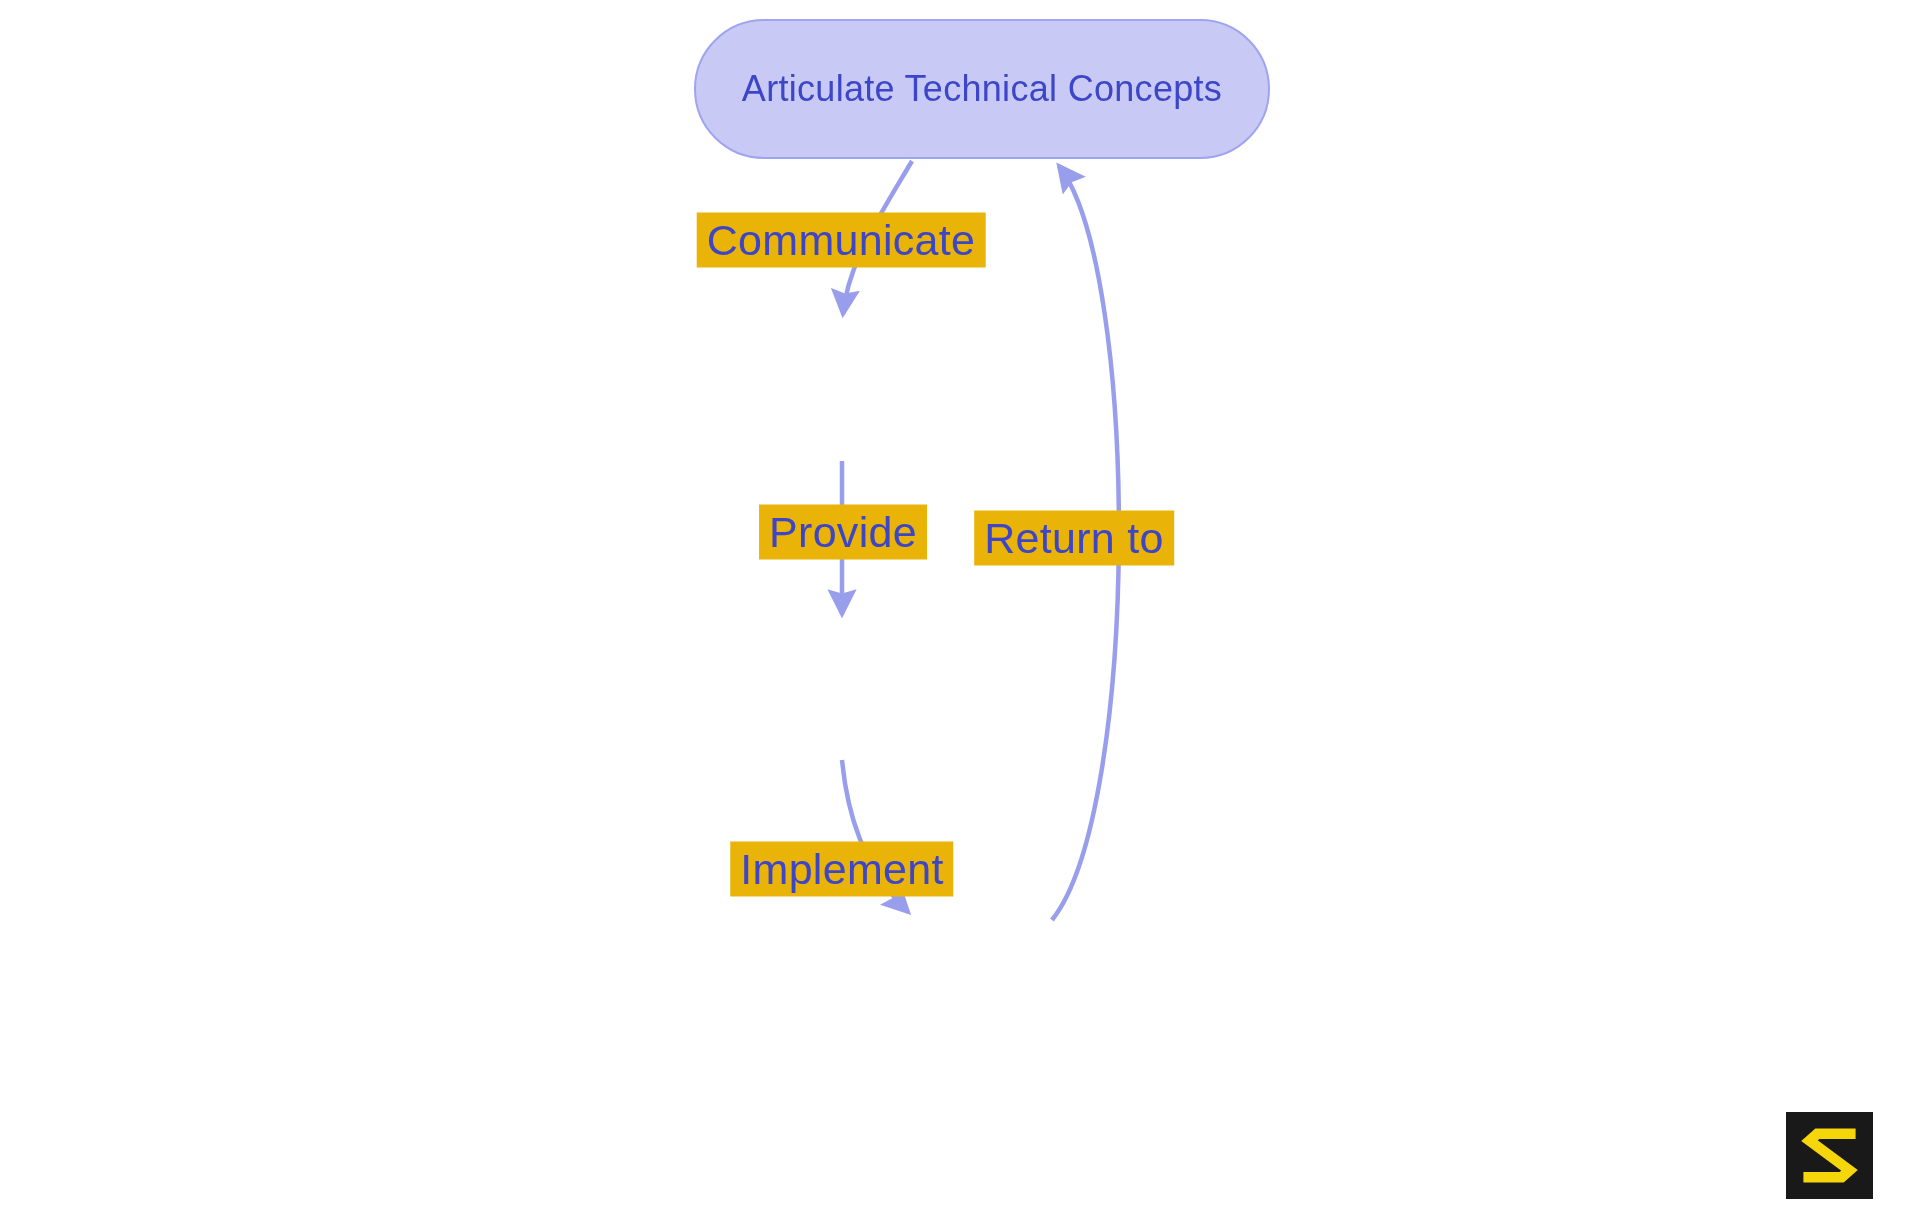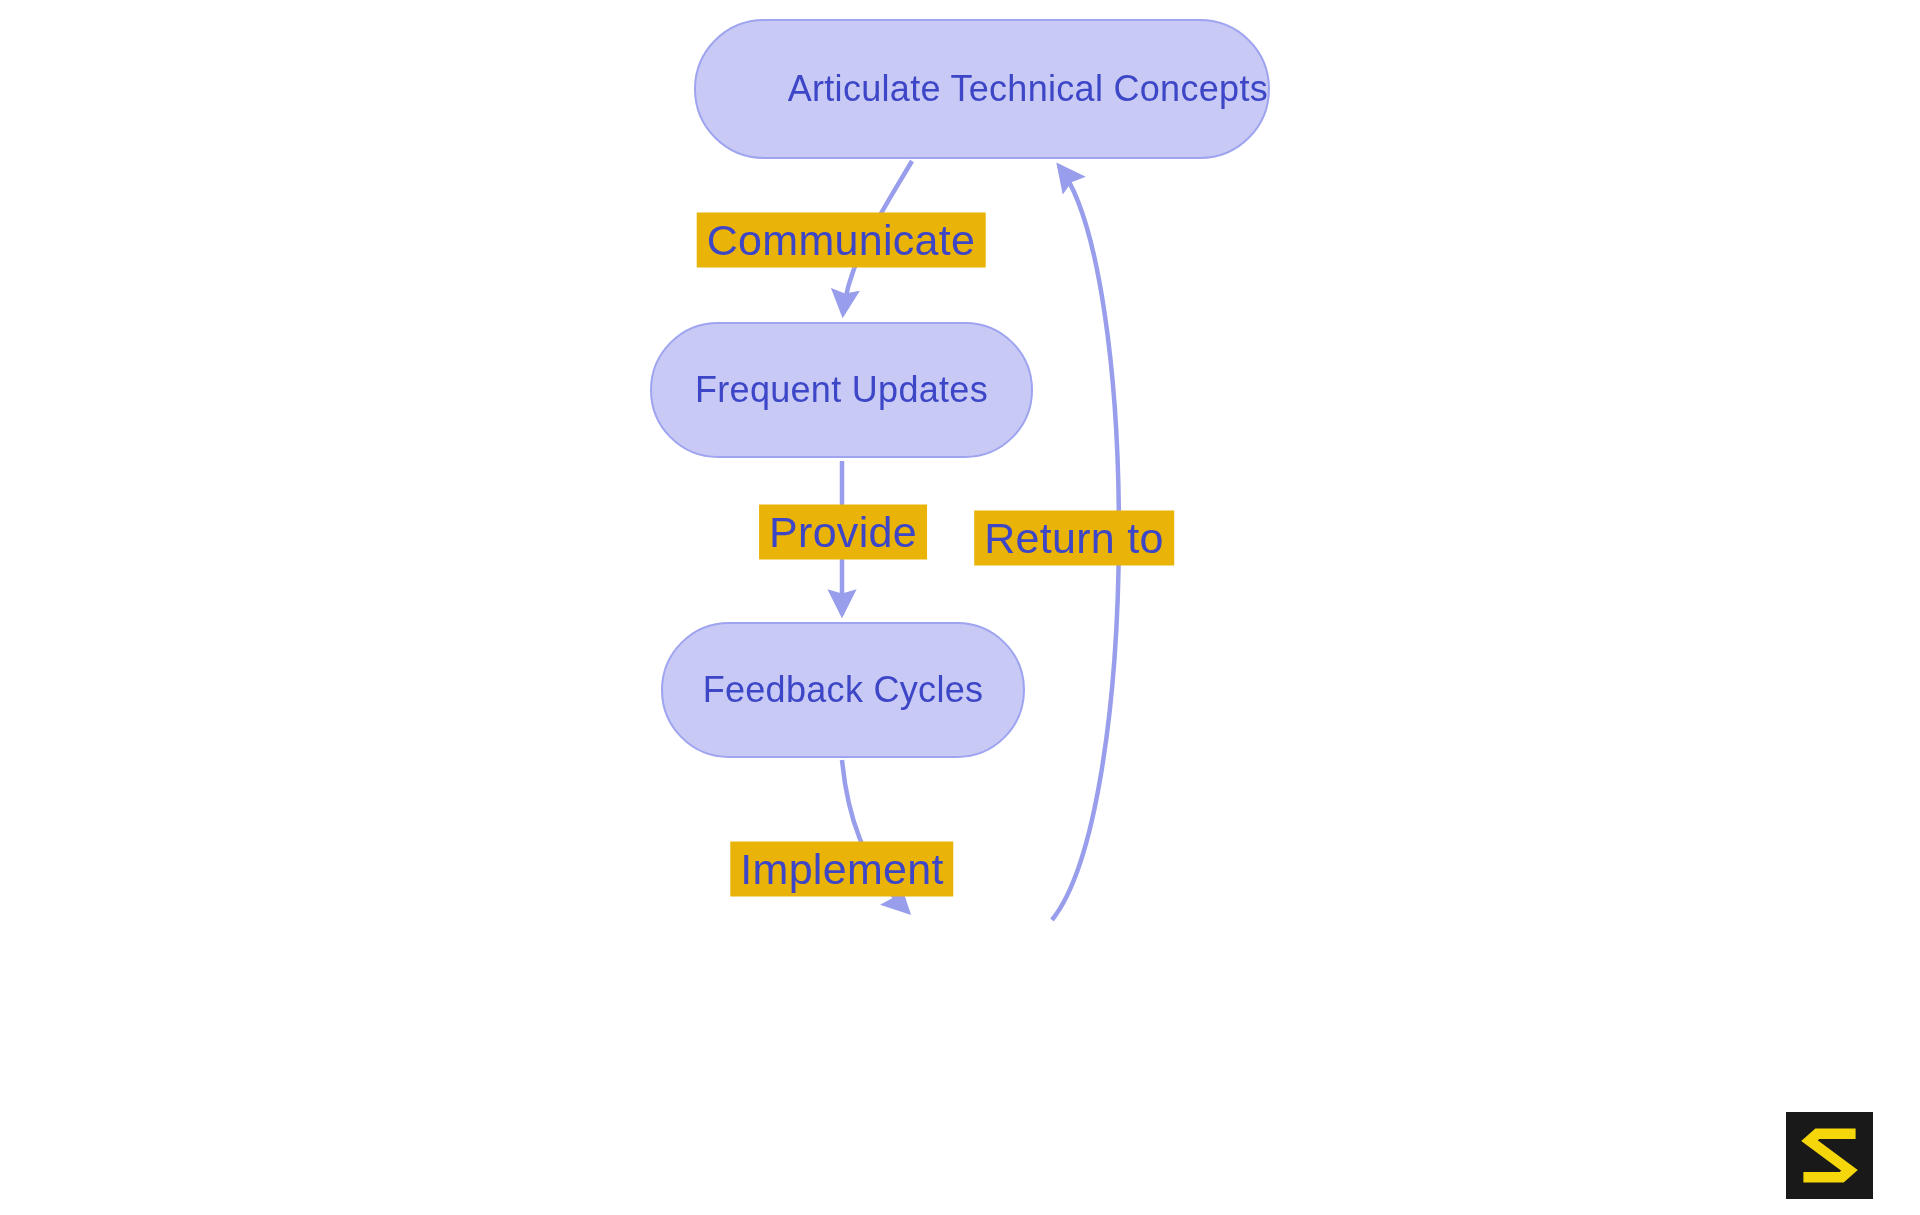"Articulate Technical Concepts" #node-n1 { justify-content: flex-end -> none }
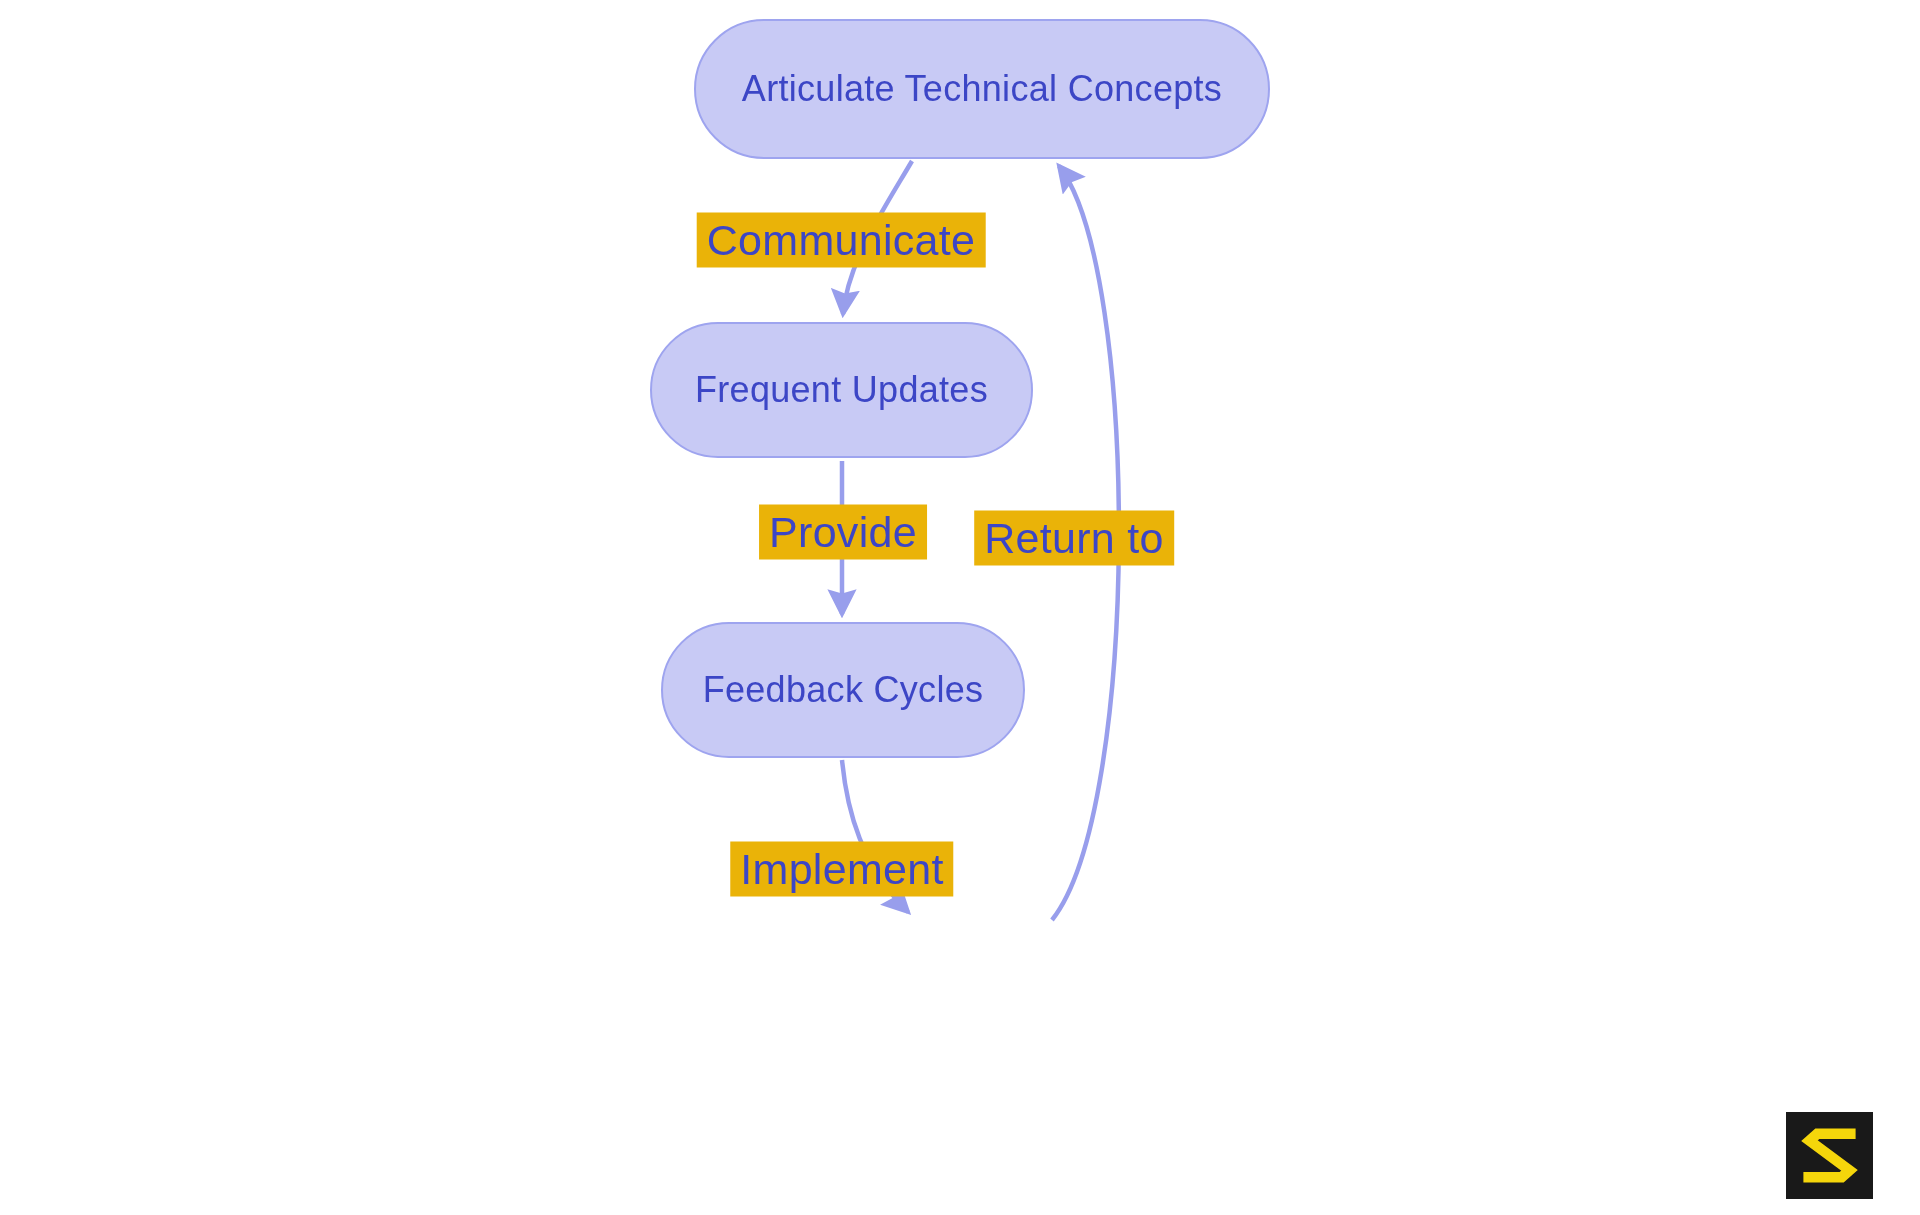"Frequent Updates" div.node { html: <div> <span>Frequent Updates</span> </div> -> none }
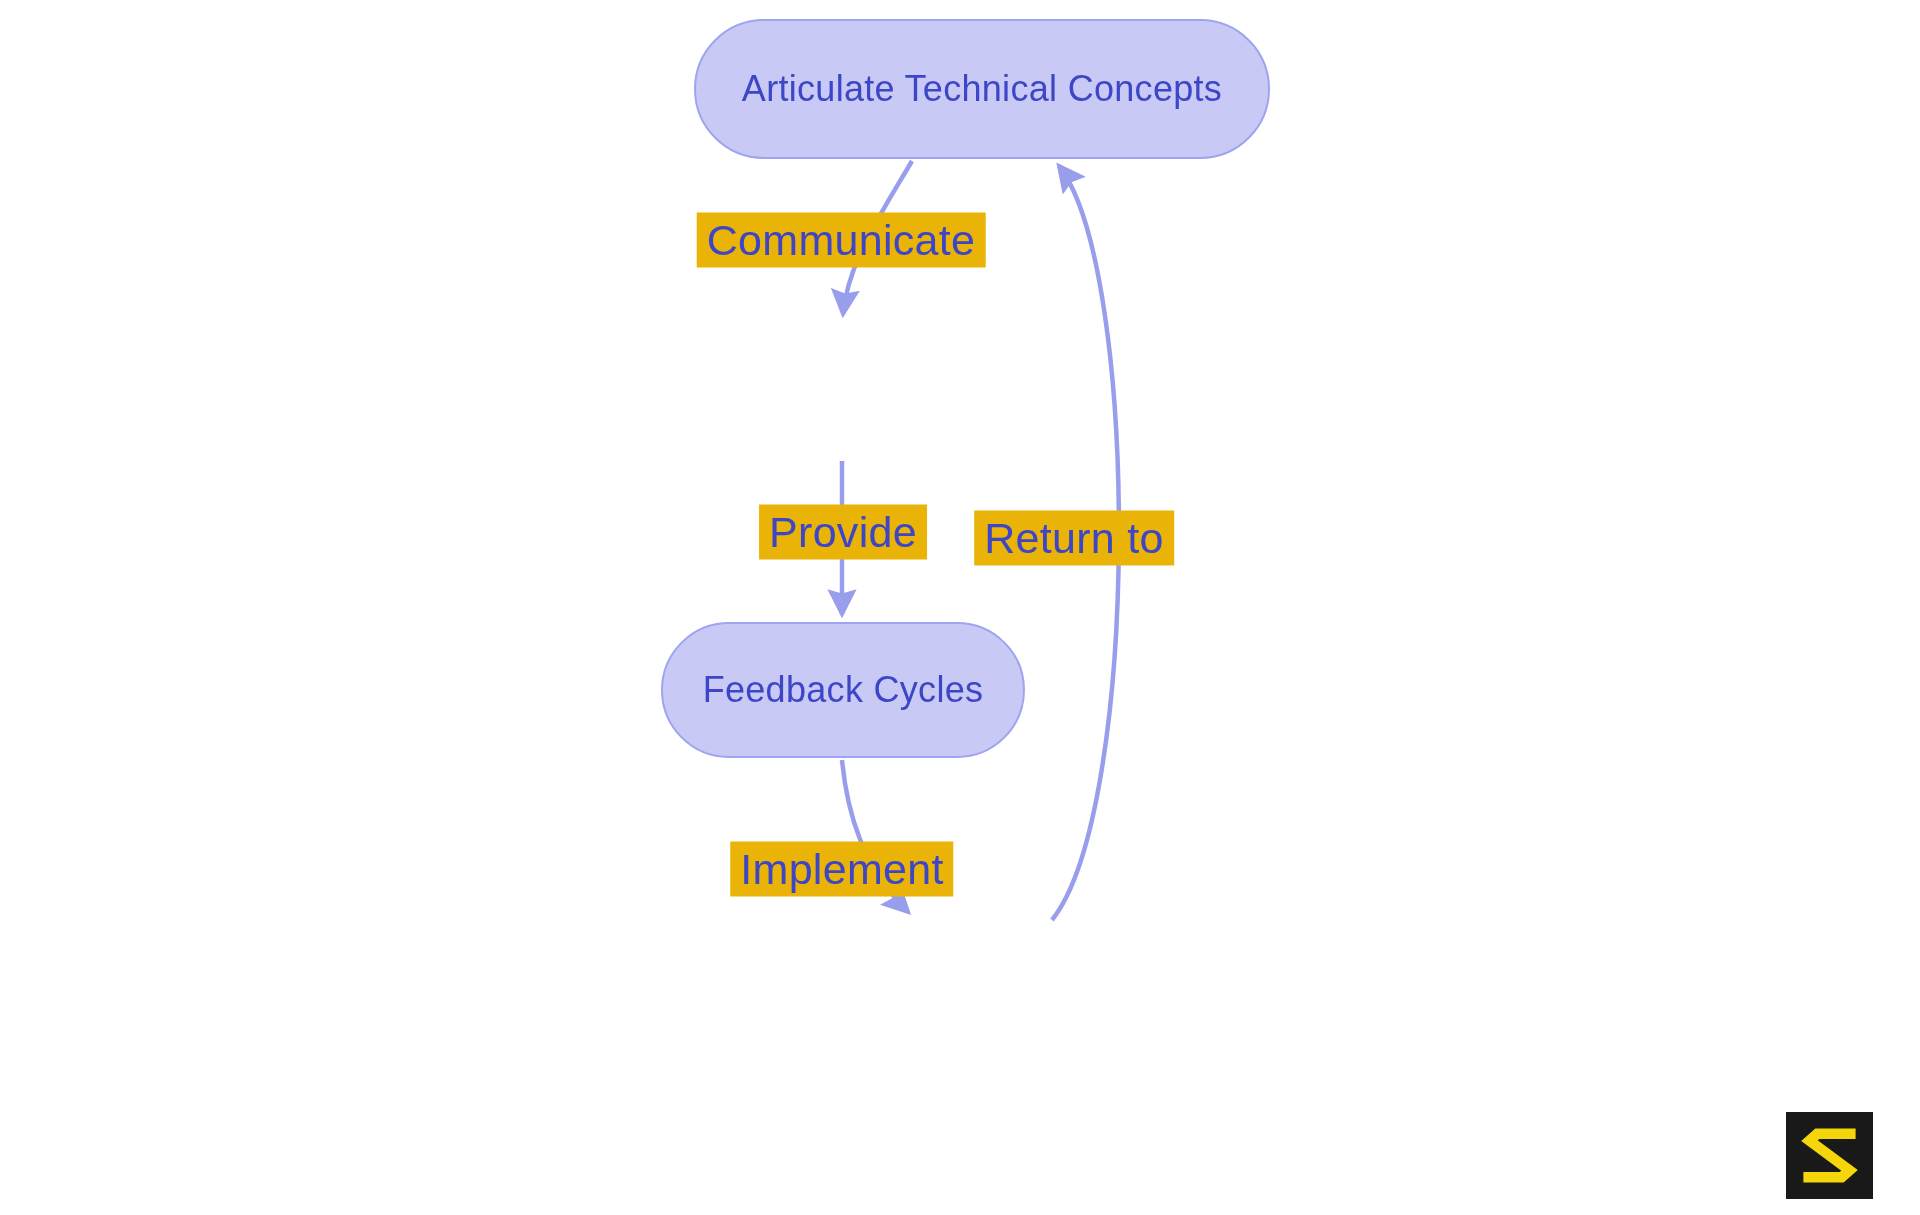"Feedback Cycles" div.node { html: <div> <span>Feedback Cycles</span> </div> -> none }
